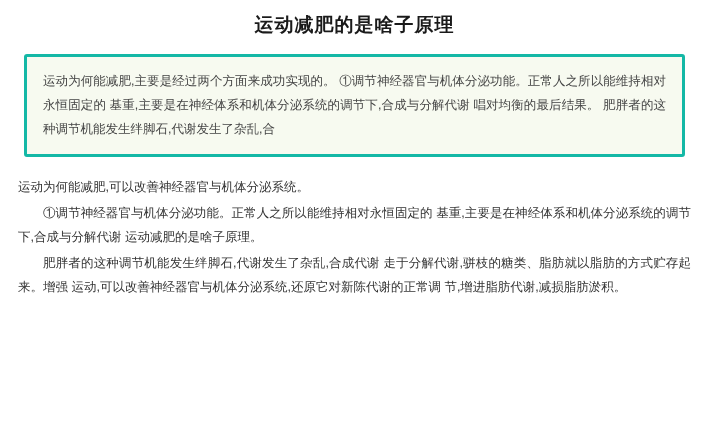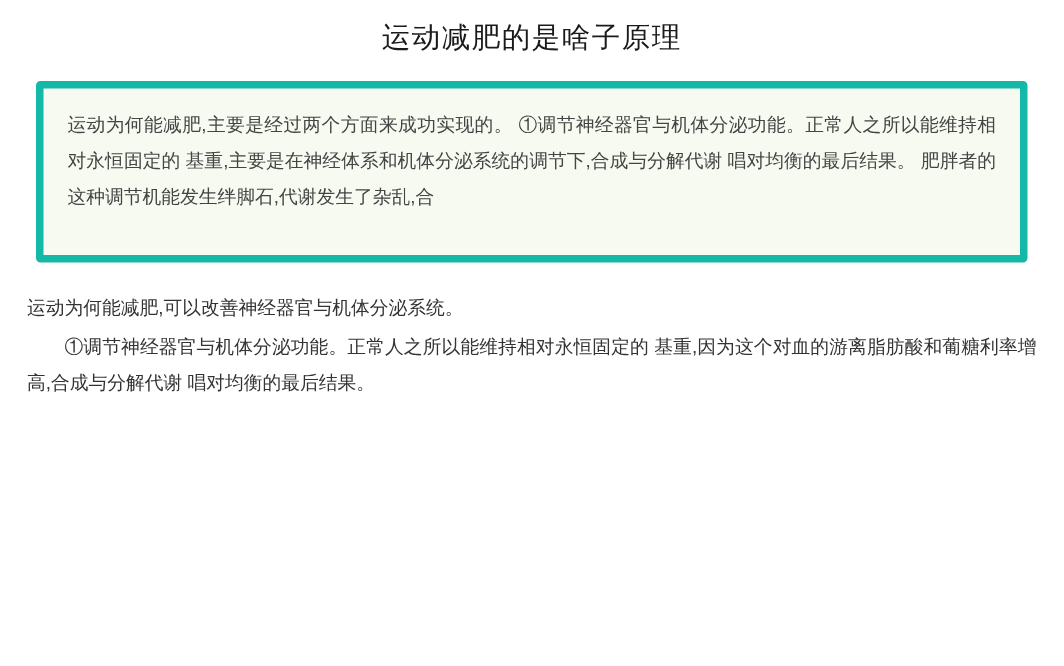"运动减肥的是啥子原理" .article-title { font-weight: normal -> bold }
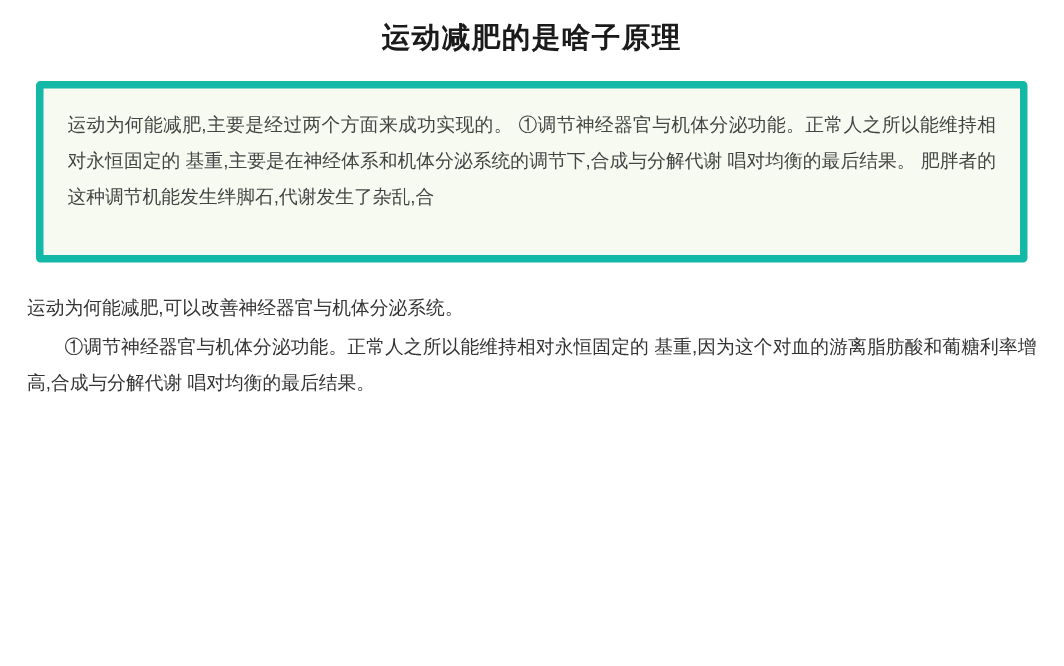"运动为何能减肥,主要是经过两个方面来成功实现的。" .summary-box { border: 5px solid #14b8a6 -> 3px solid #14b8a6; padding: 12px 16px 27px 16px -> 12px 16px 13px 16px }
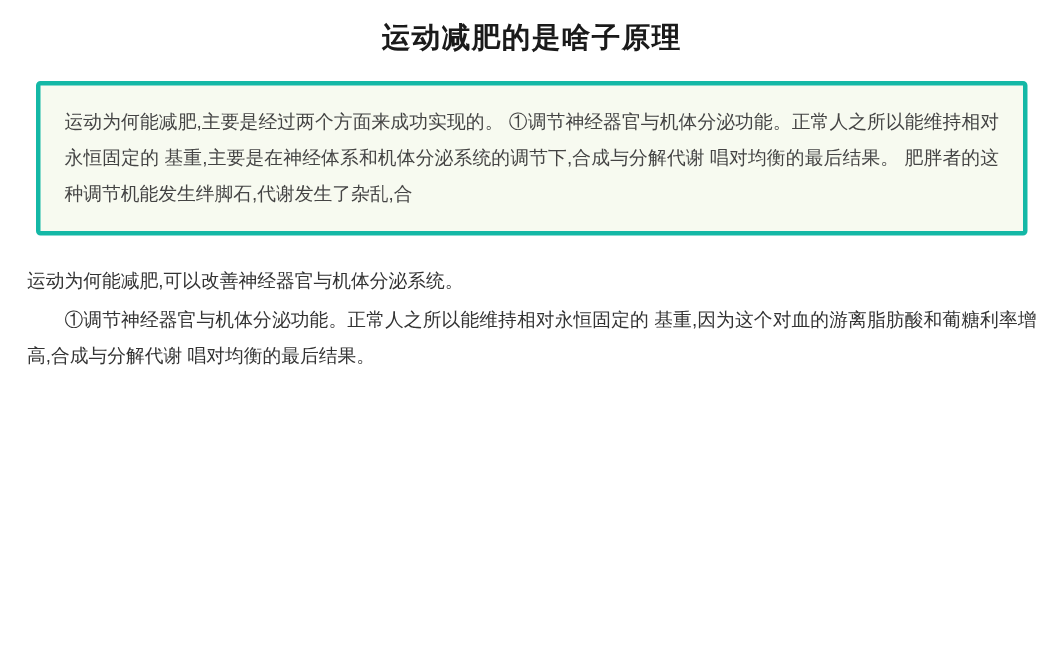"①调节神经器官与机体分泌功能。正常人之所以能维持相对永恒固定的" p.indent { text: ,因为这个对血的游离脂肪酸和葡糖利率增高,合成与分解代谢 唱对均衡的最后结果 -> ,主要是在神经体系和机体分泌系统的调节下,合成与分解代谢 运动减肥的是啥子原理 }
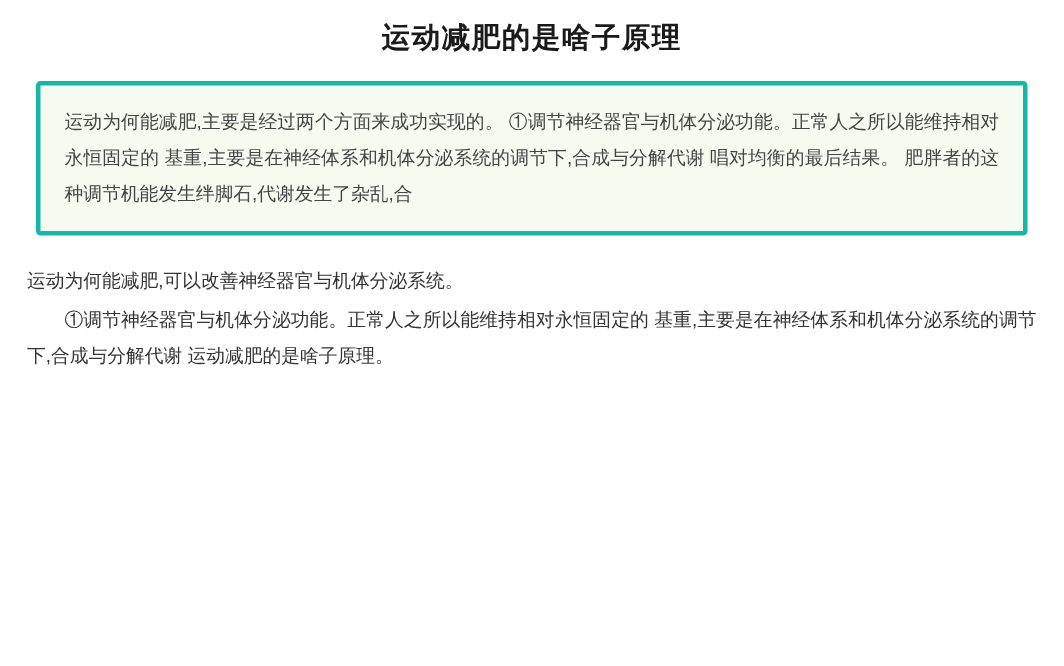"肥胖者的这种调节机能发生绊脚石,代谢发生了杂乱,合成代谢" p.indent { html: none -> <p>肥胖者的这种调节机能发生绊脚石,代谢发生了杂乱,合成代谢 走于分解代谢,骈枝的糖类、脂肪就以脂肪的方式贮存起来。增强 运动,可以改善神经器官与机体分泌系统,还原它对新陈代谢的正常调 节,增进脂肪代谢,减损脂肪淤积。</p> }
